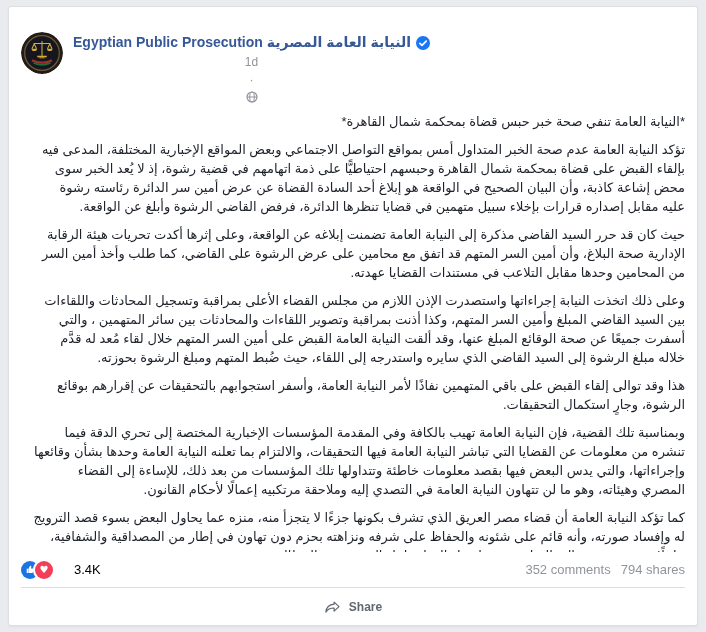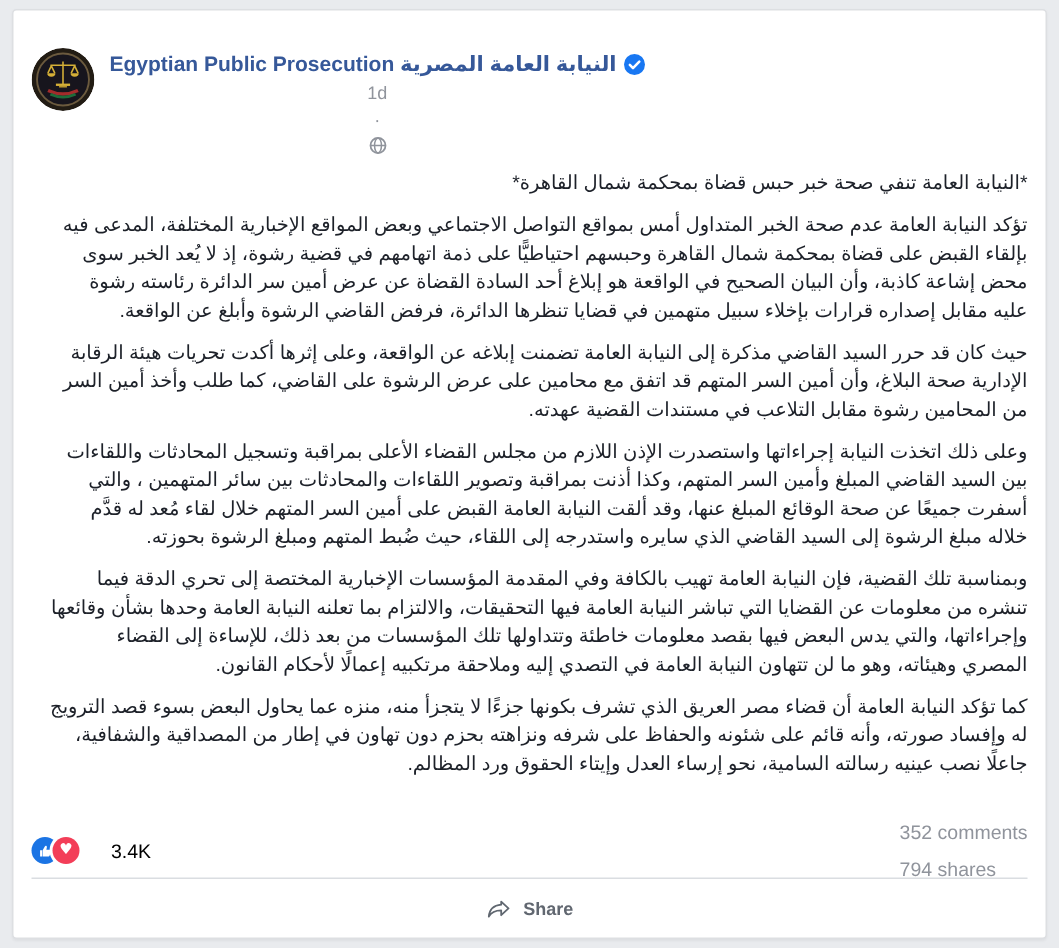"حيث كان قد حرر السيد" p { text: رشوة مقابل التلاعب في مستندات القضية -> وحدها مقابل التلاعب في مستندات القضايا }
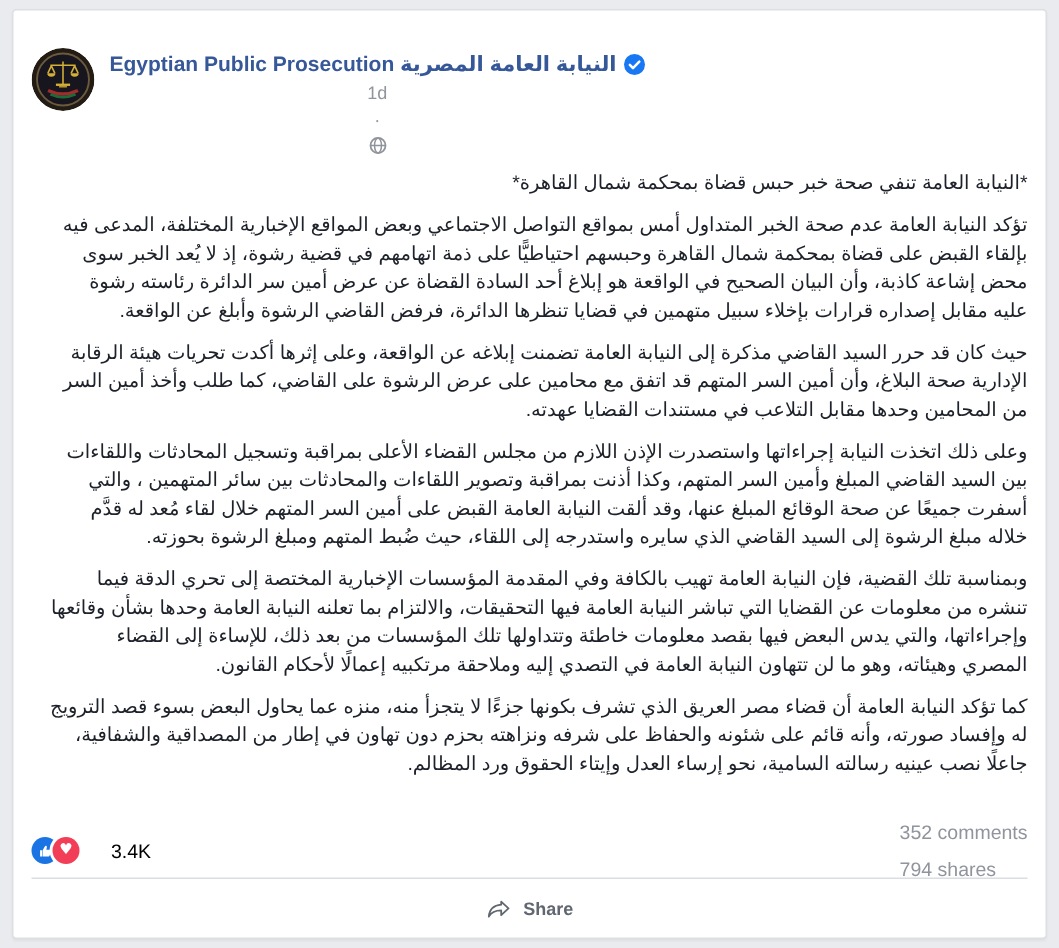"هذا وقد توالى إلقاء القبض" p { html: none -> <p>هذا وقد توالى إلقاء القبض على باقي المتهمين نفاذًا لأمر النيابة العامة، وأسفر استجوابهم بالتحقيقات عن إقرارهم بوقائع الرشوة، وجارٍ استكمال التحقيقات.</p> }
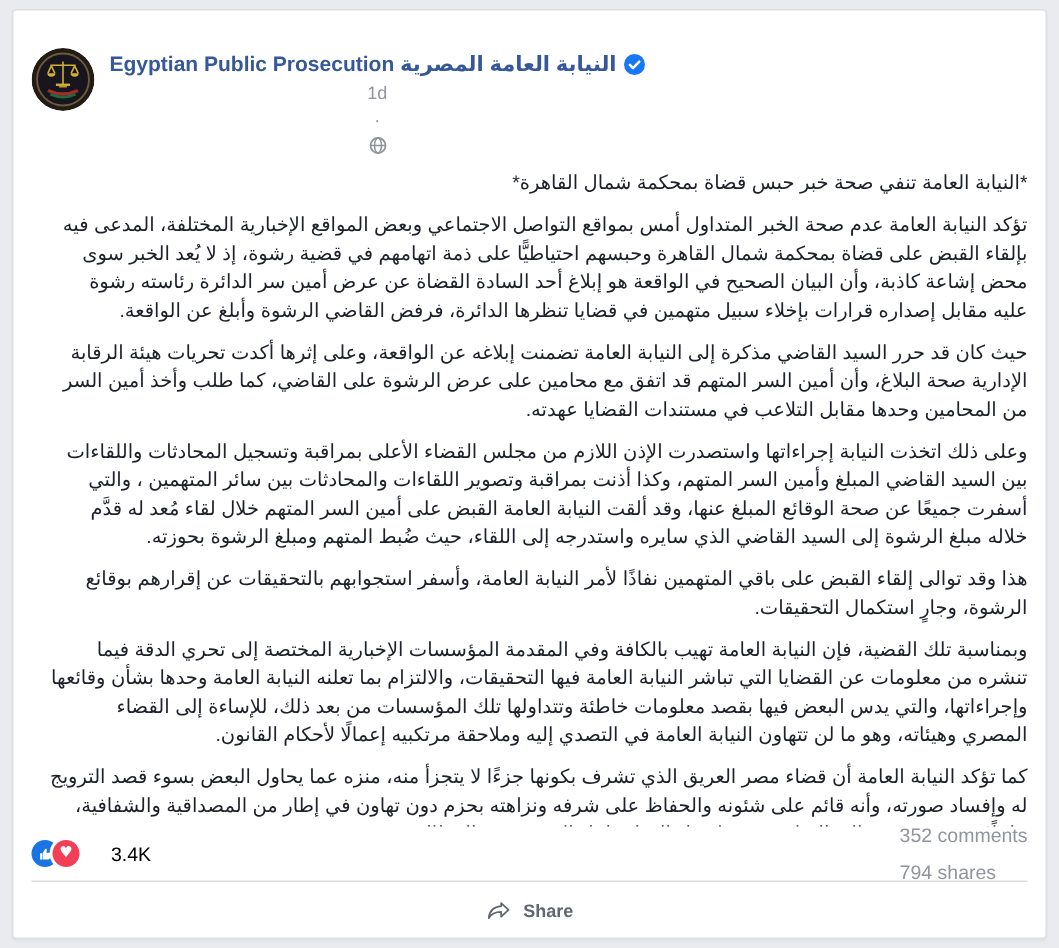"352 comments" .counts { flex-direction: column -> none }
